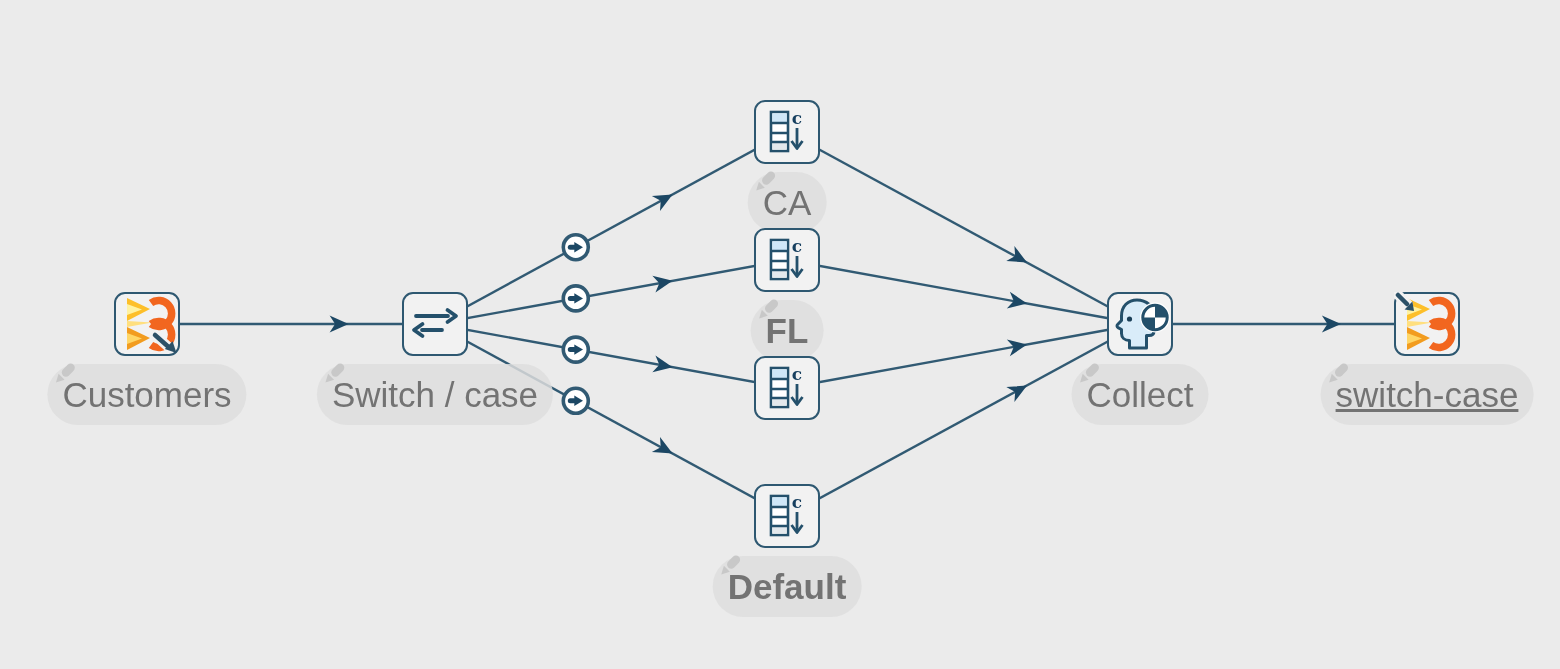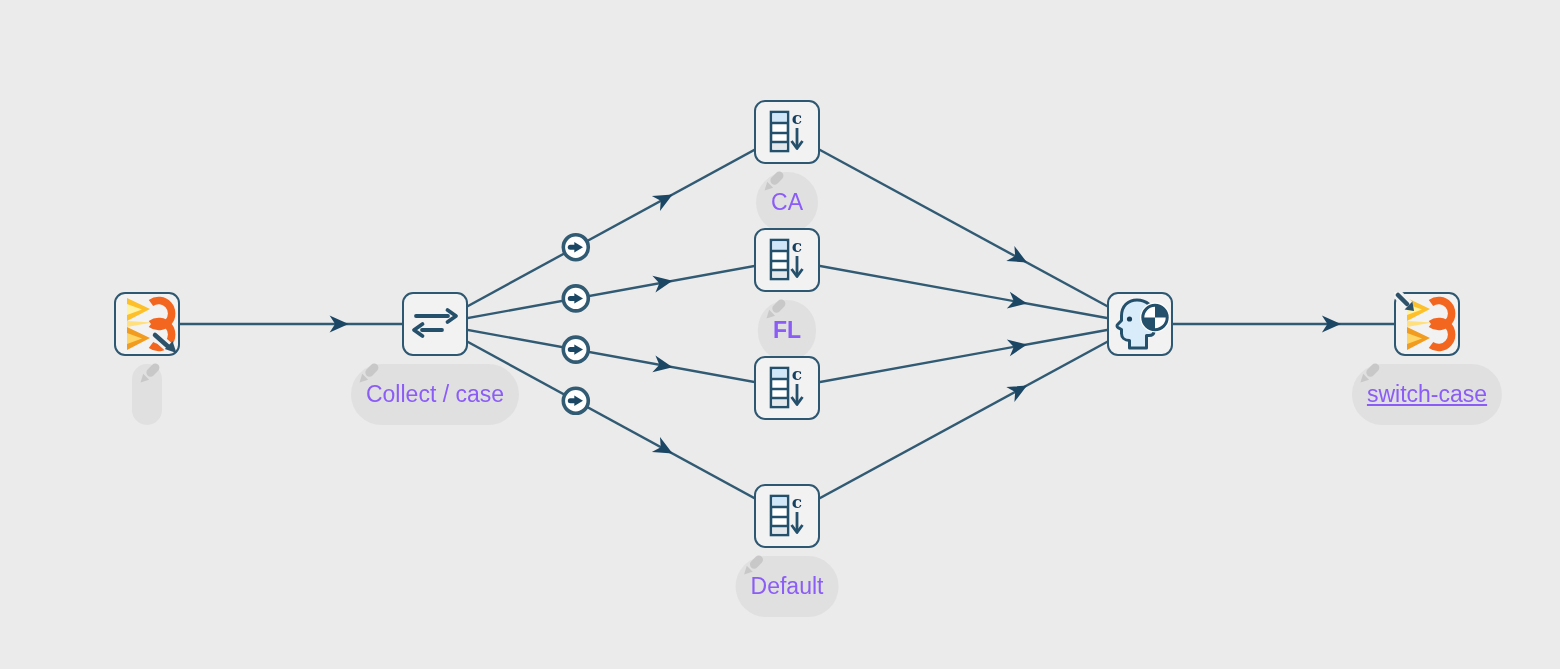"CA" .node-label { color: #8b5cf6 -> #737373; font-size: 23px -> 35px }
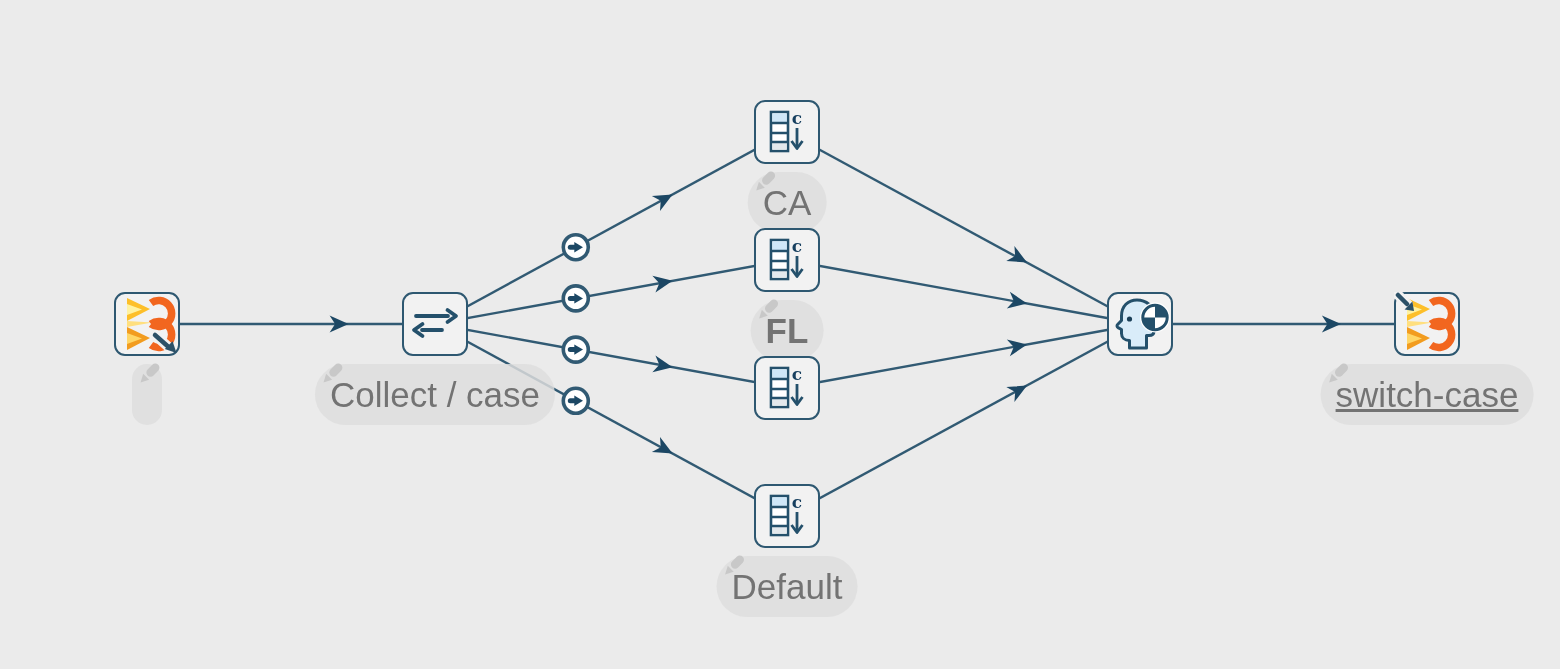"Customers" span.label-text { html: none -> <span>Customers</span> }
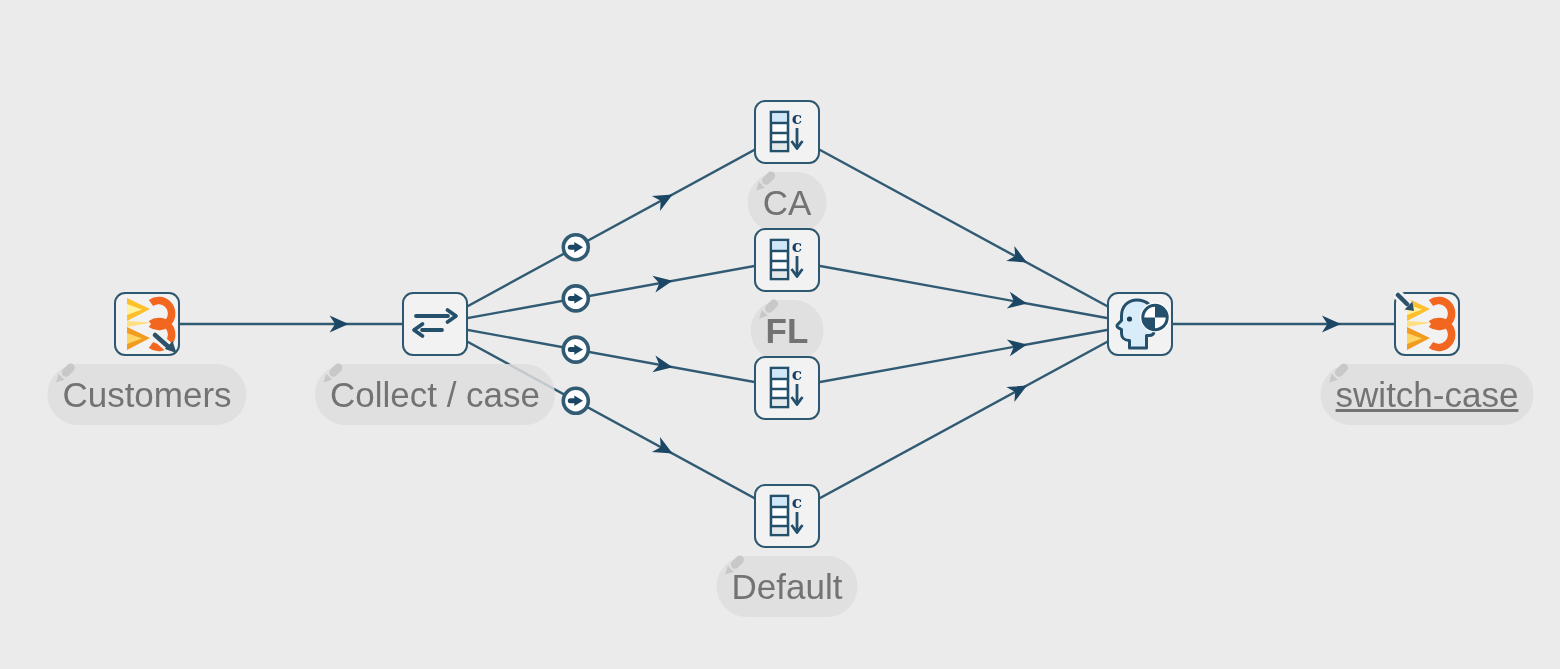"Collect / case" span.label-text { text: Collect -> Switch }
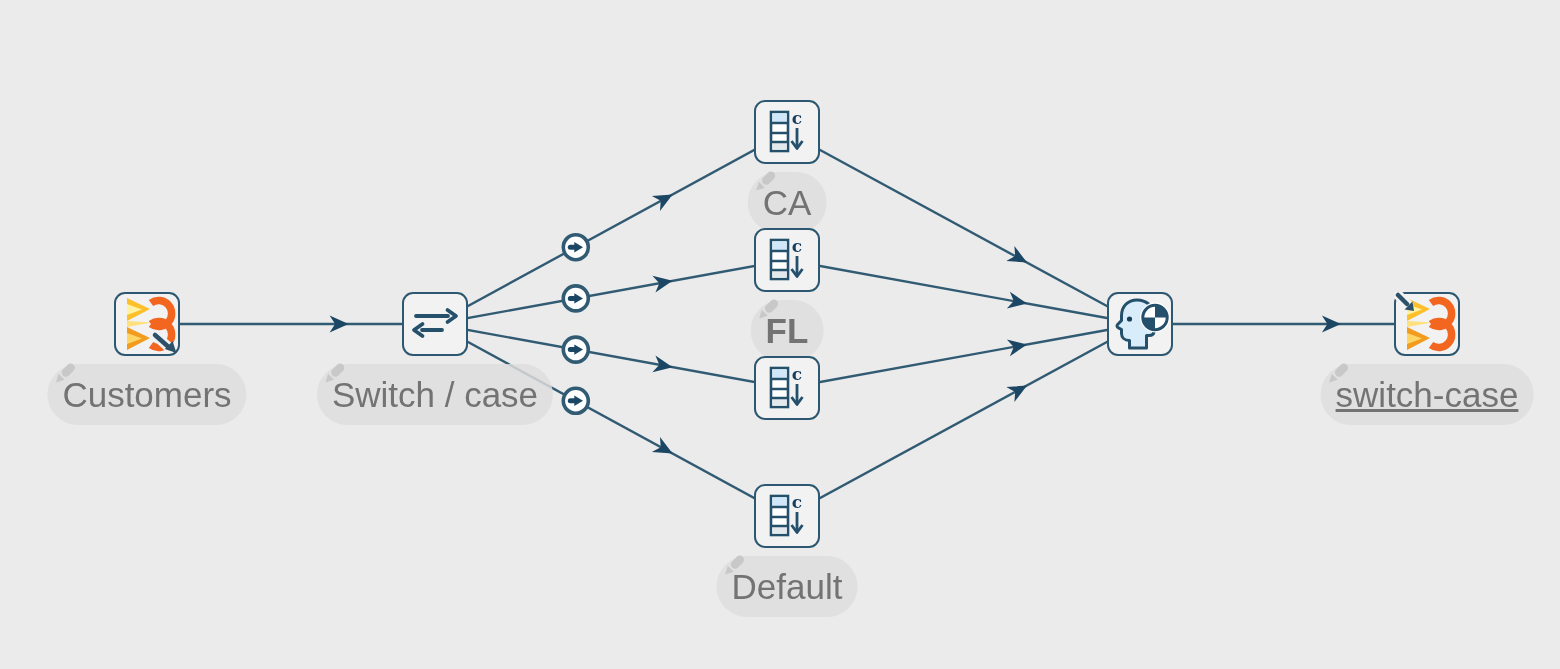"Collect" div.node-label { html: none -> <div><svg> <g> <polygon></polygon> <rect></rect> </g> </svg><span>Collect</span></div> }
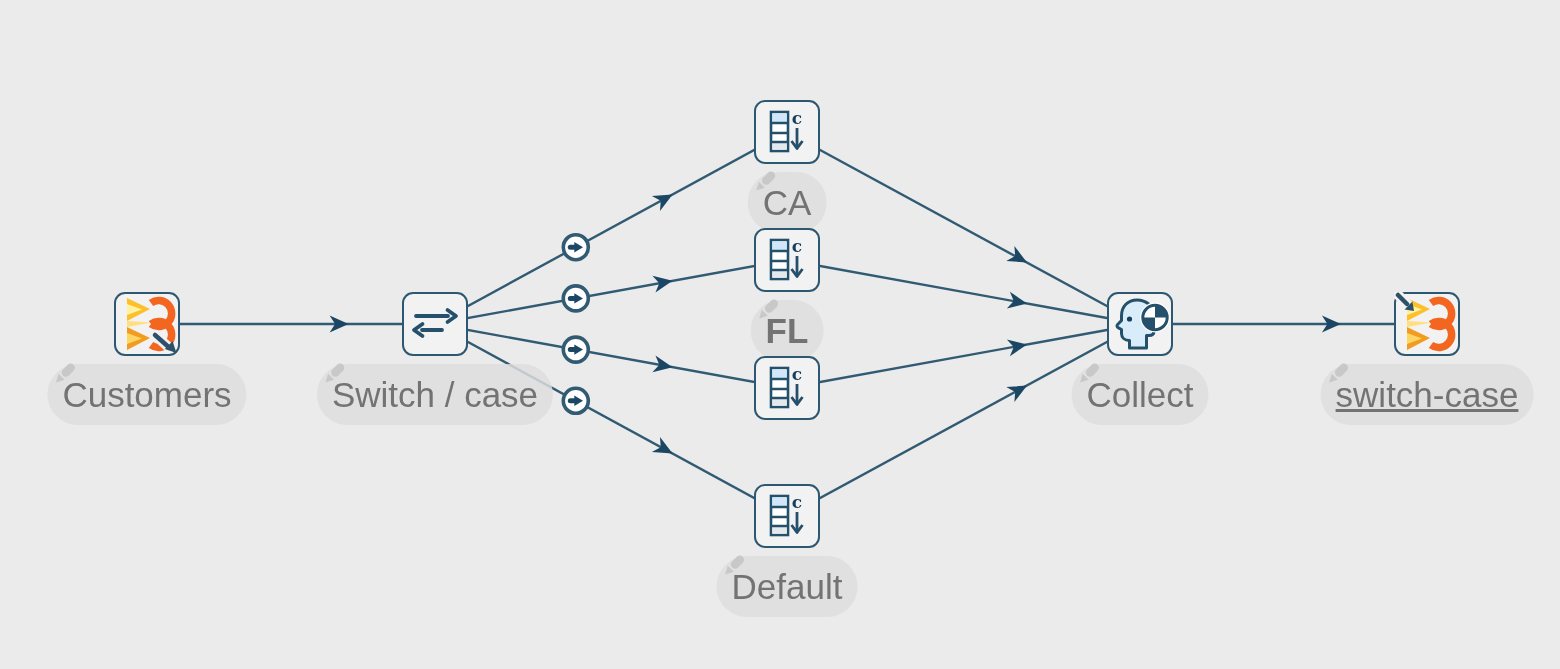"Default" div.node-label { font-weight: none -> bold }
